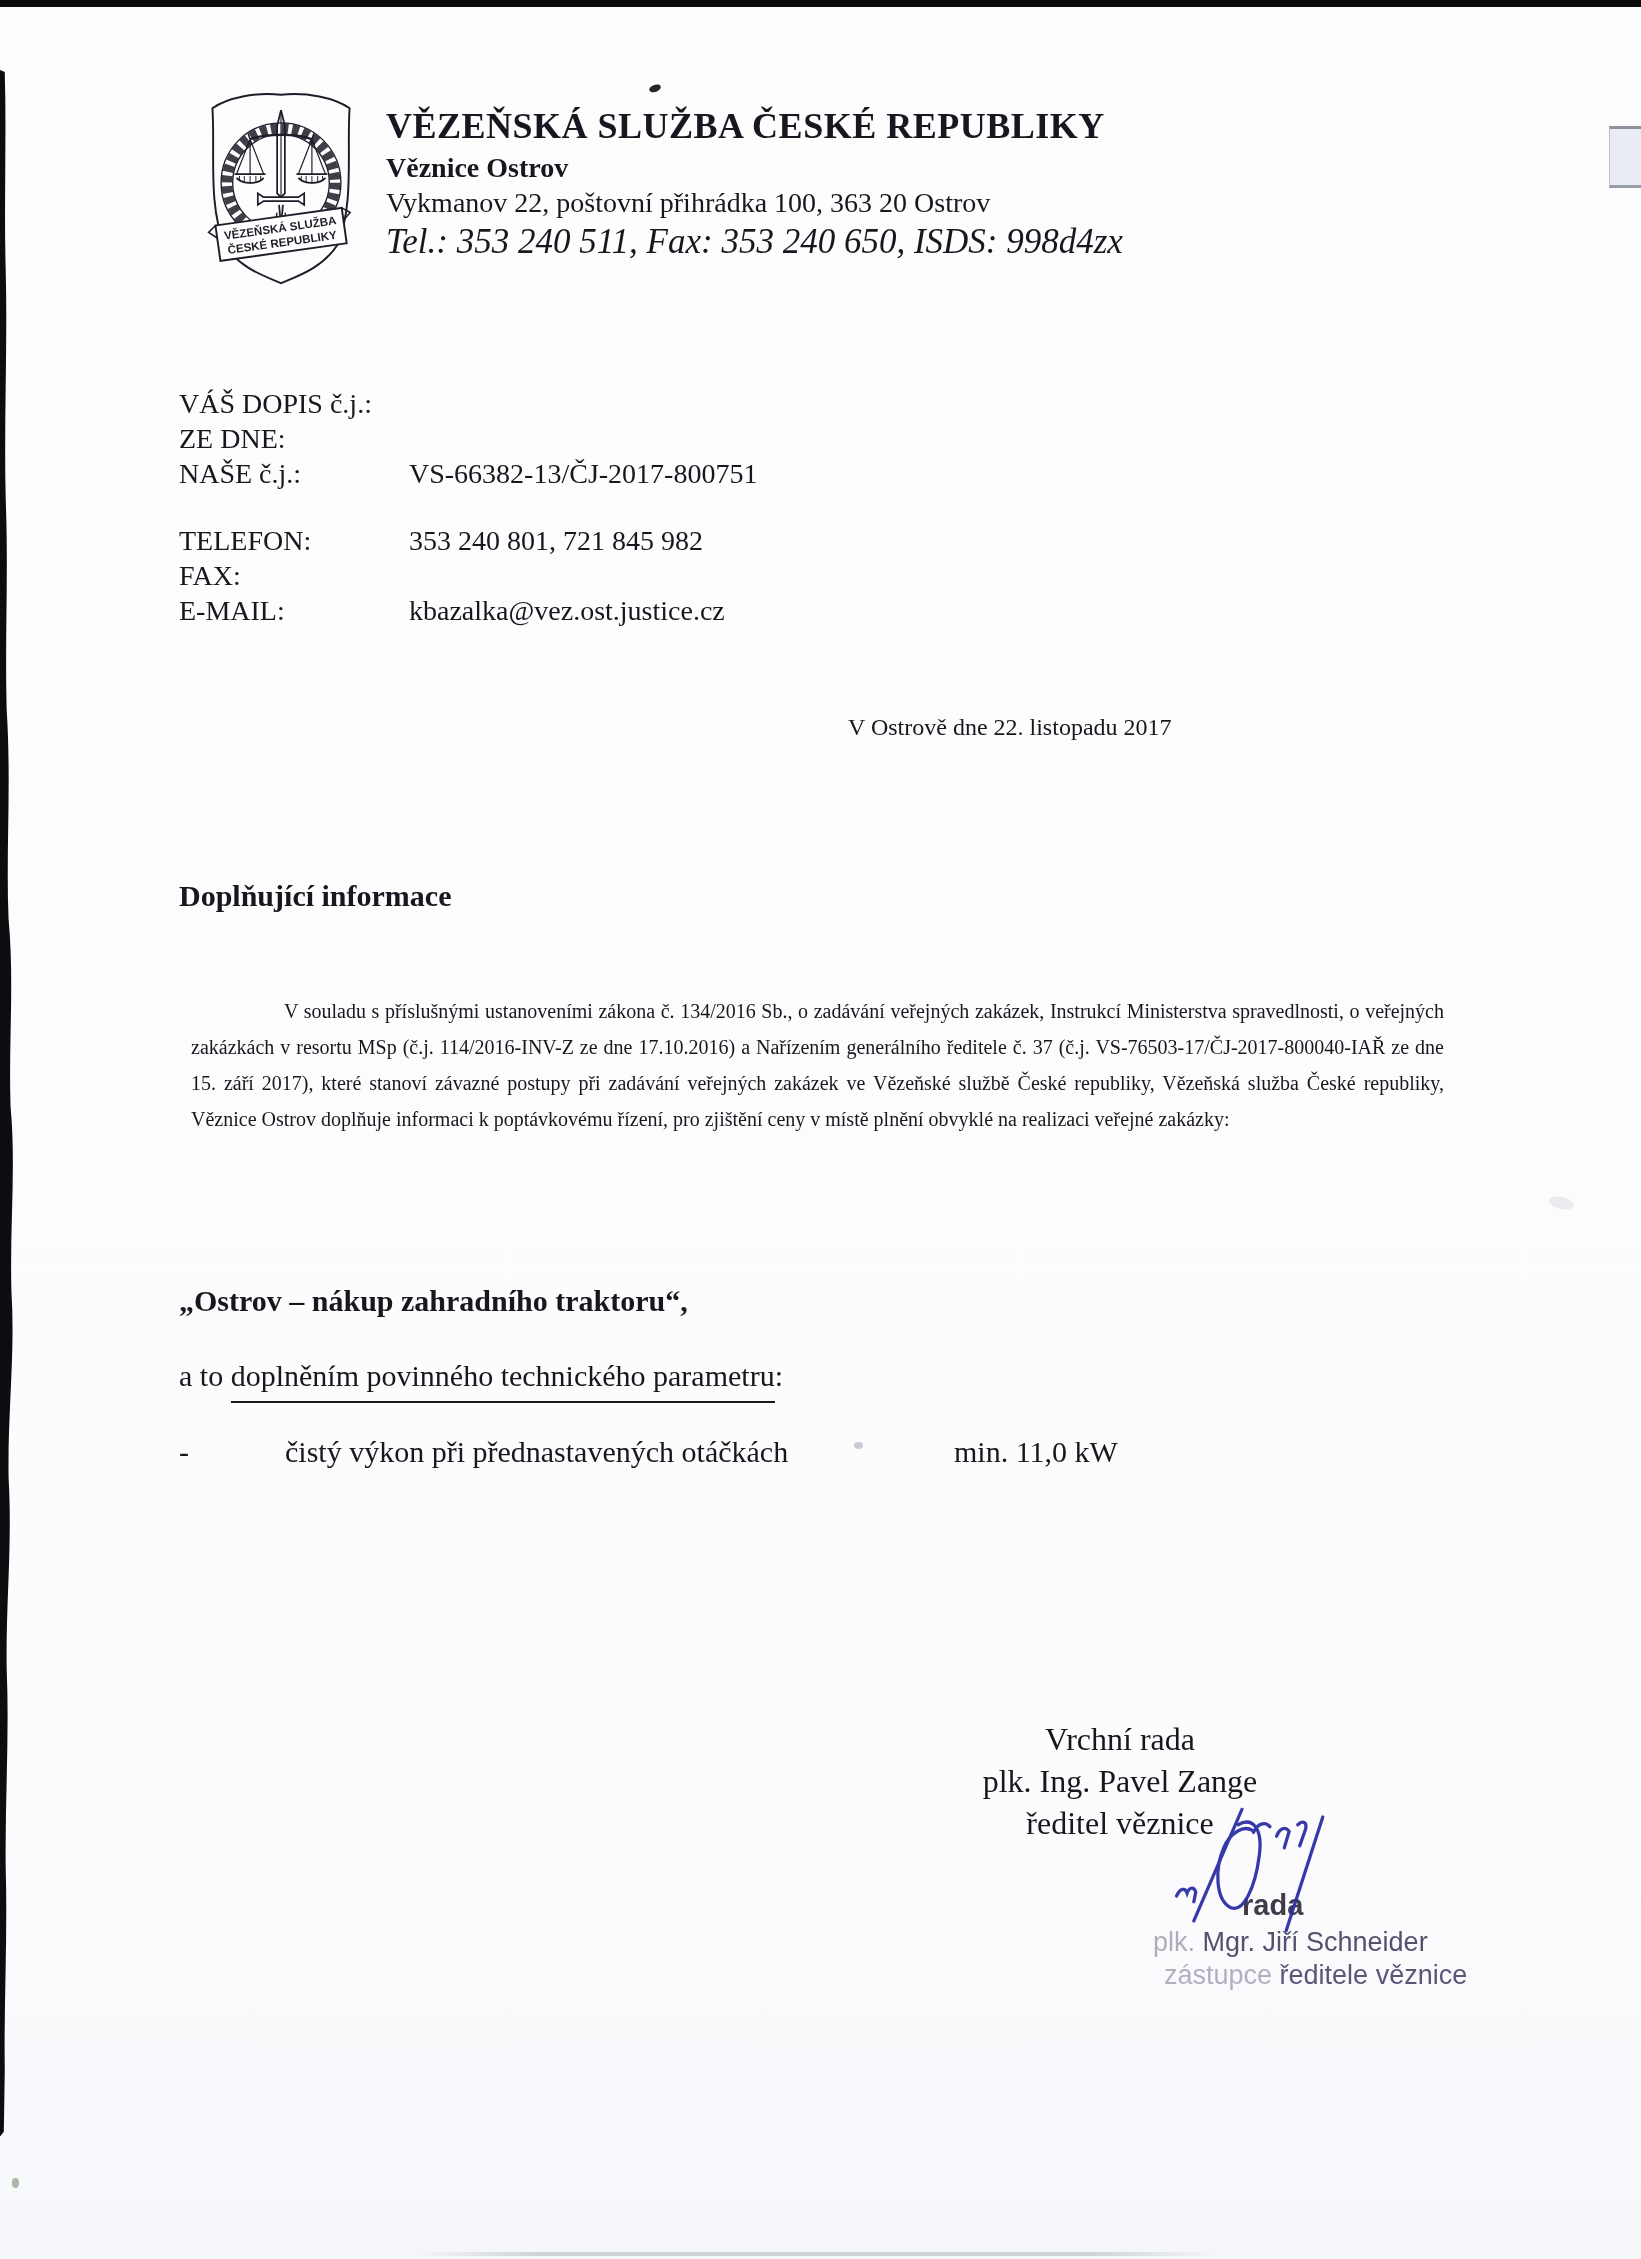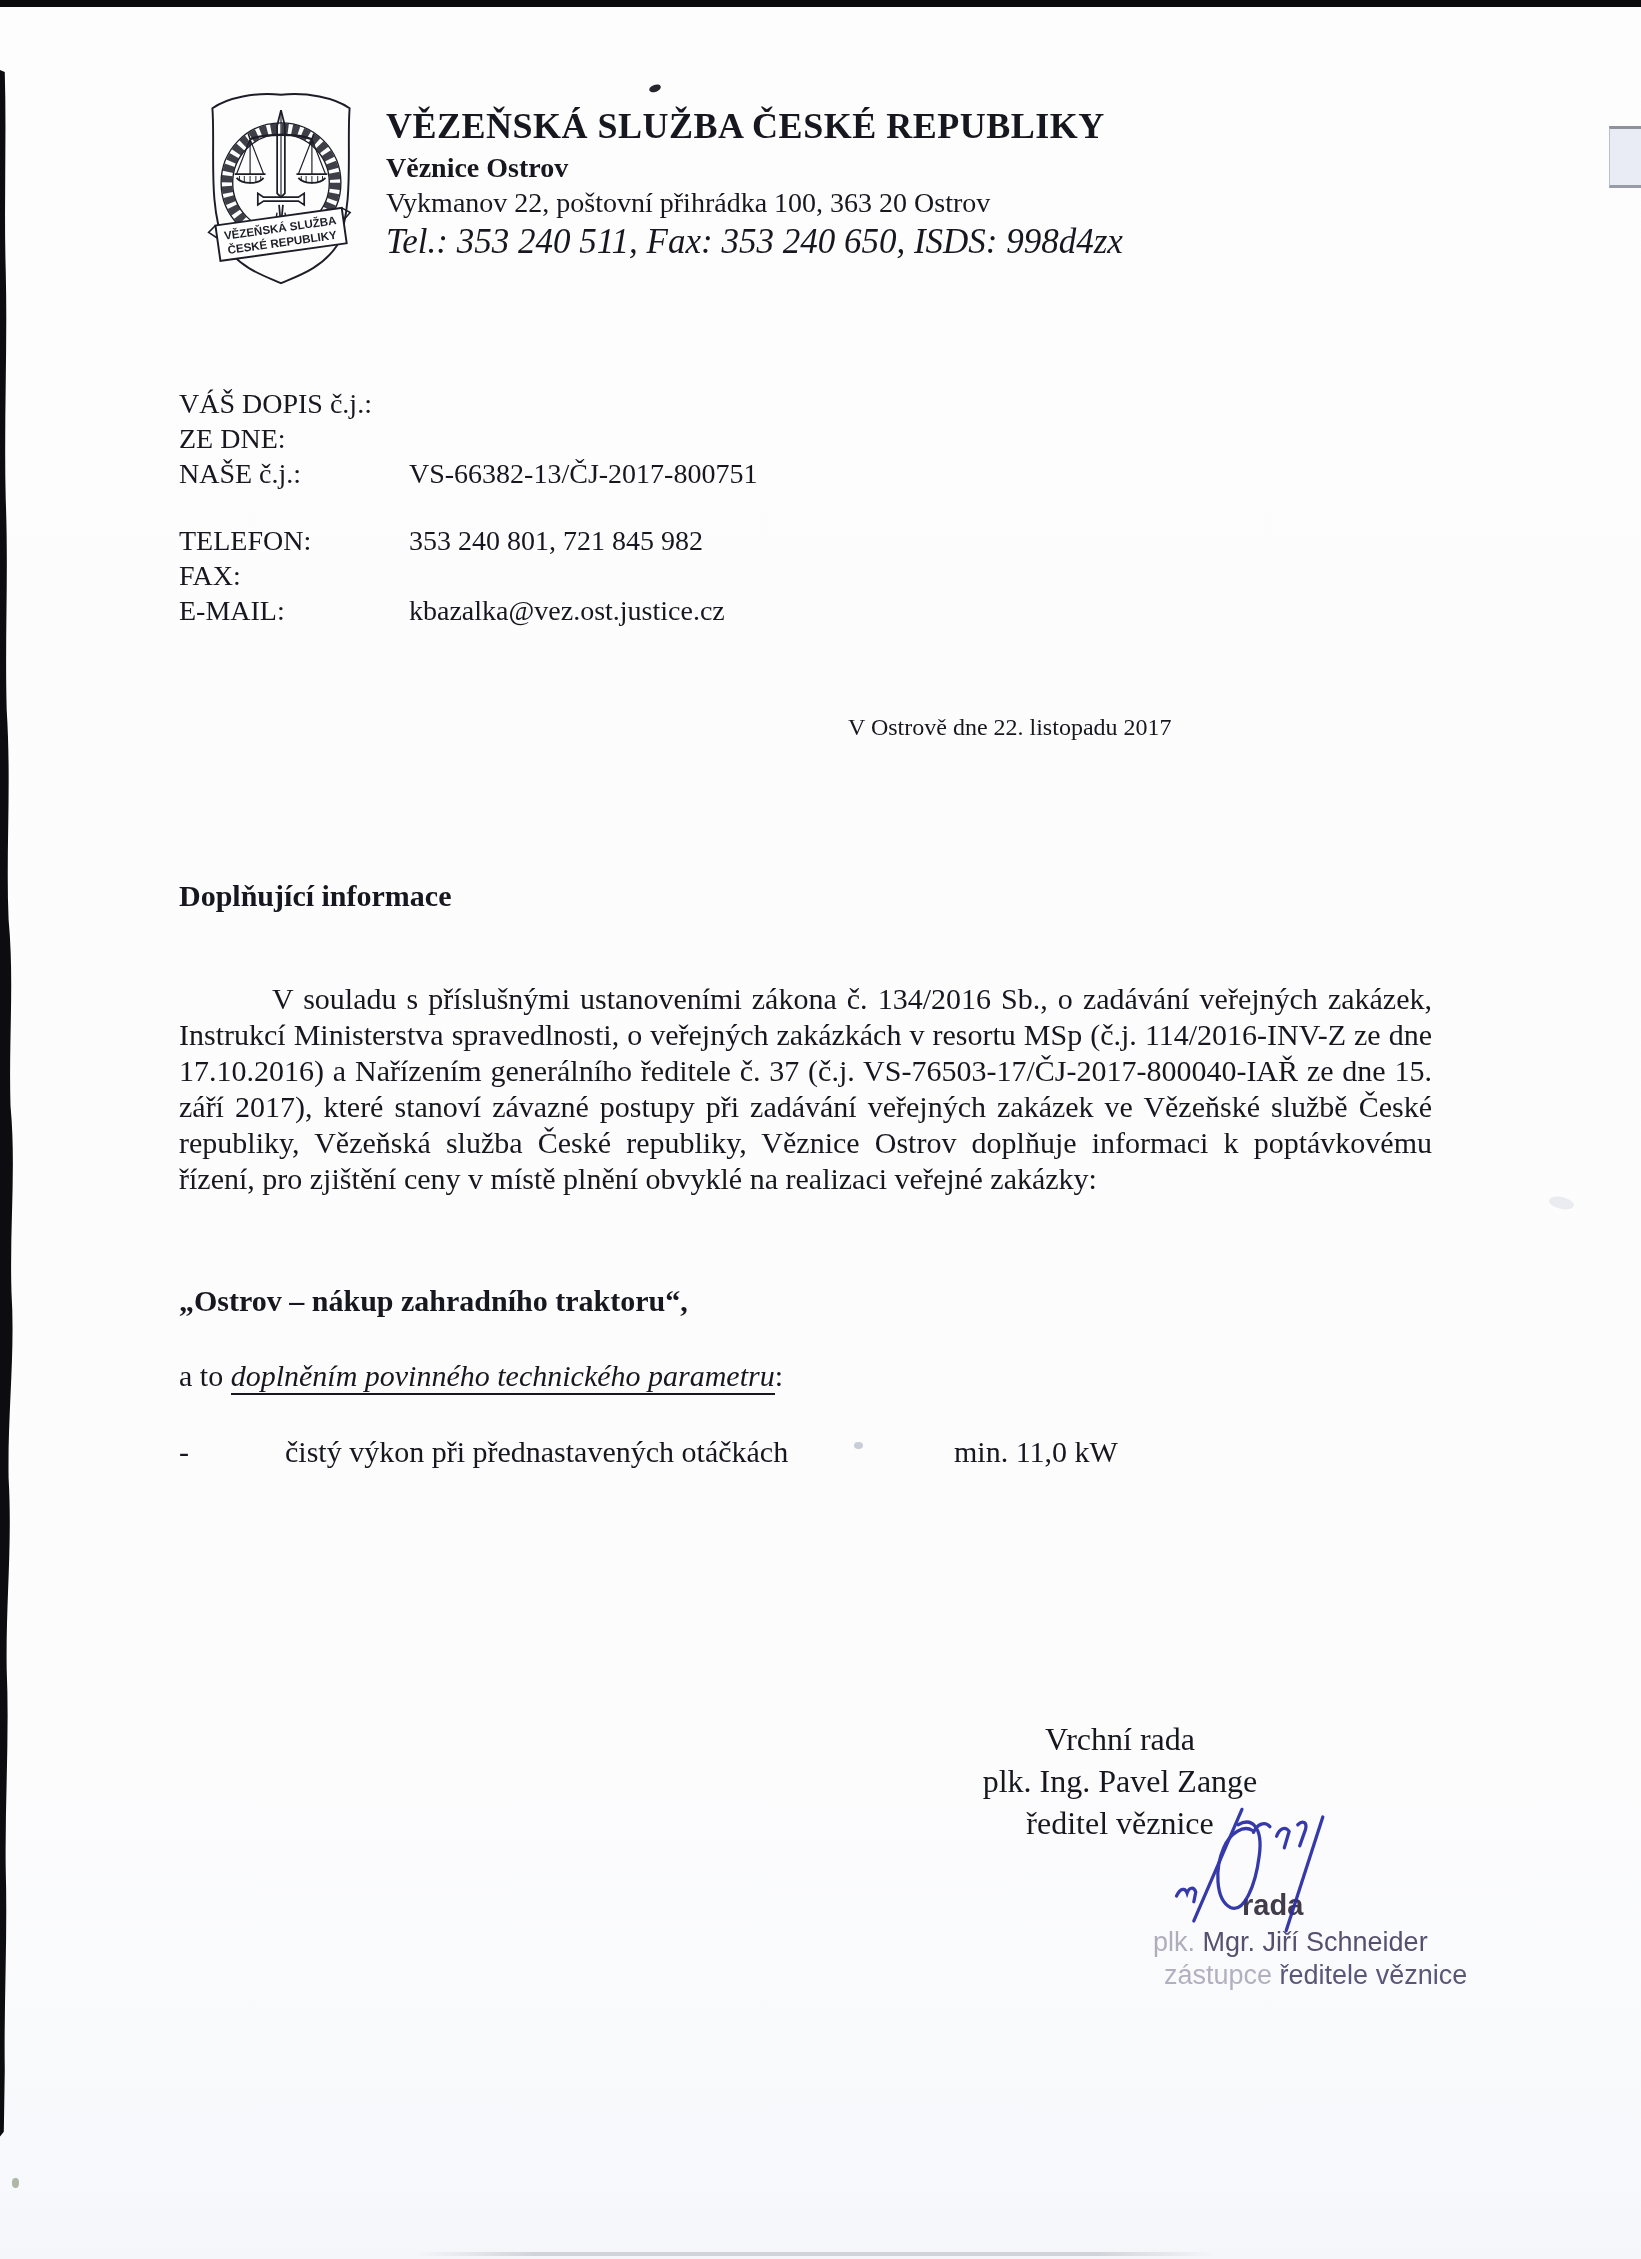"V souladu s příslušnými ustanoveními" .doc-paragraph { font-size: 30px -> 20px; margin: 0 -> 12px }
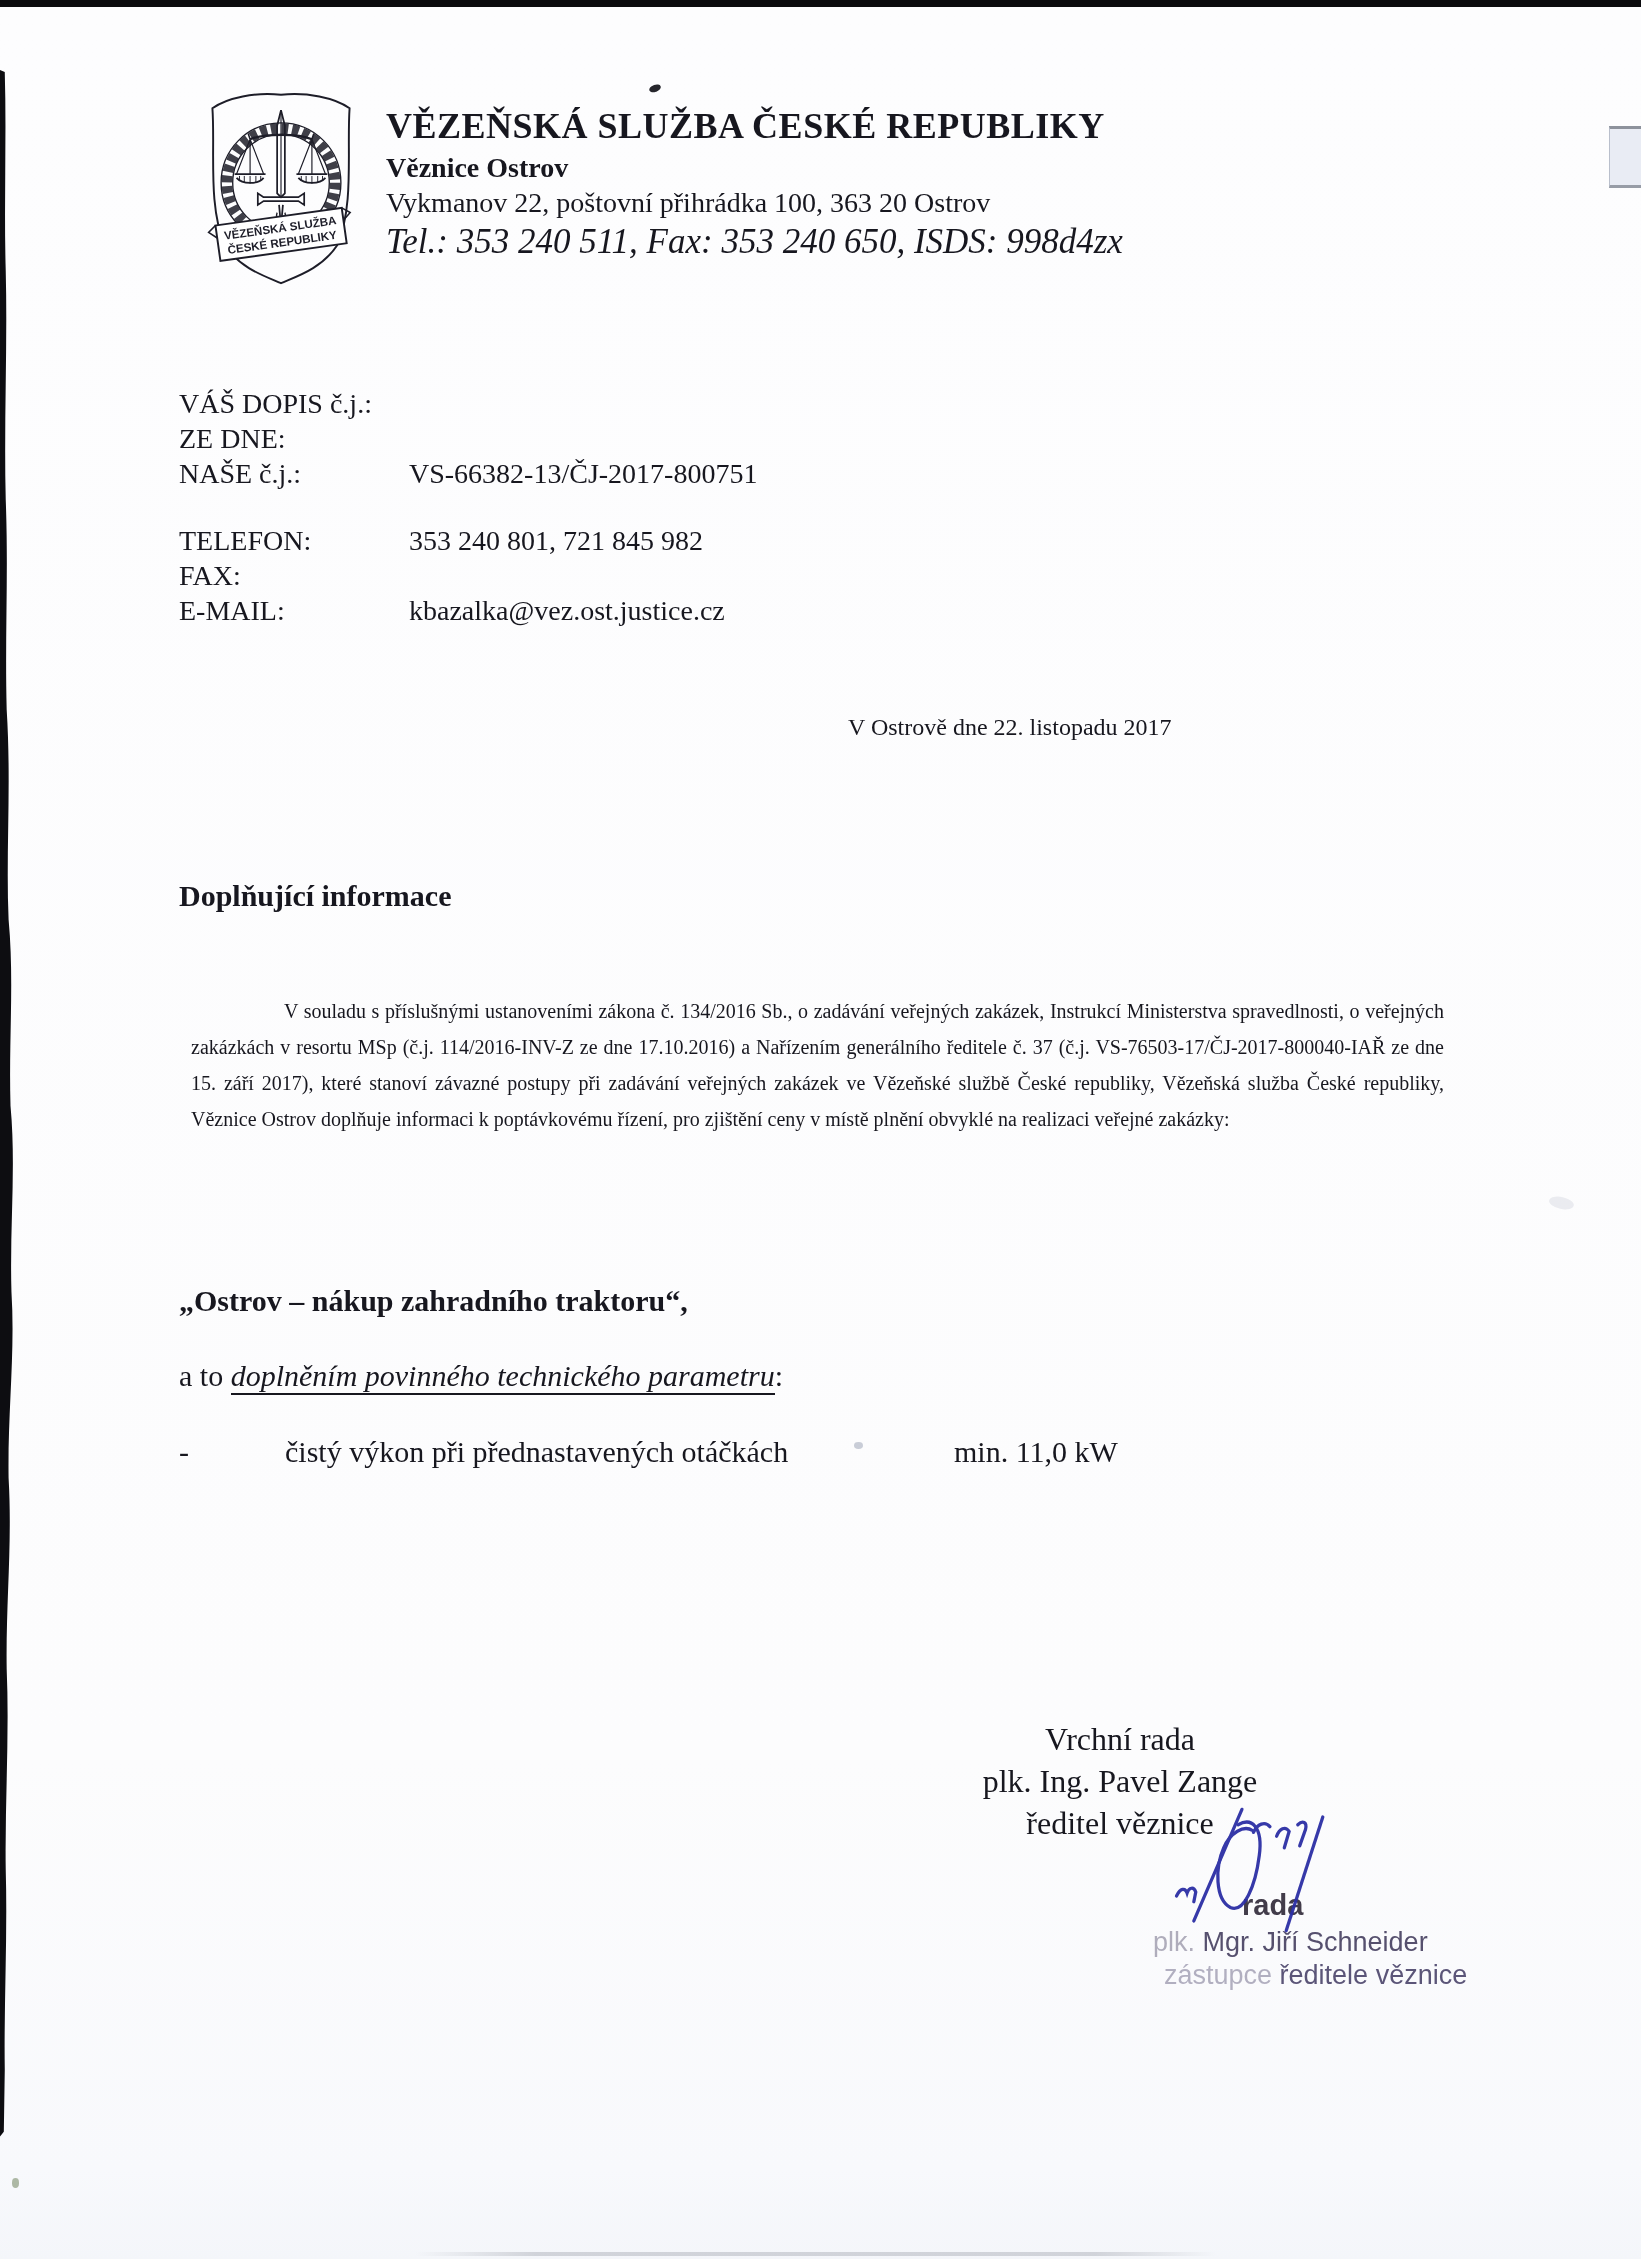"doplněním povinného technického" .u-underline { font-style: italic -> none; padding-bottom: 1px -> 9px }
